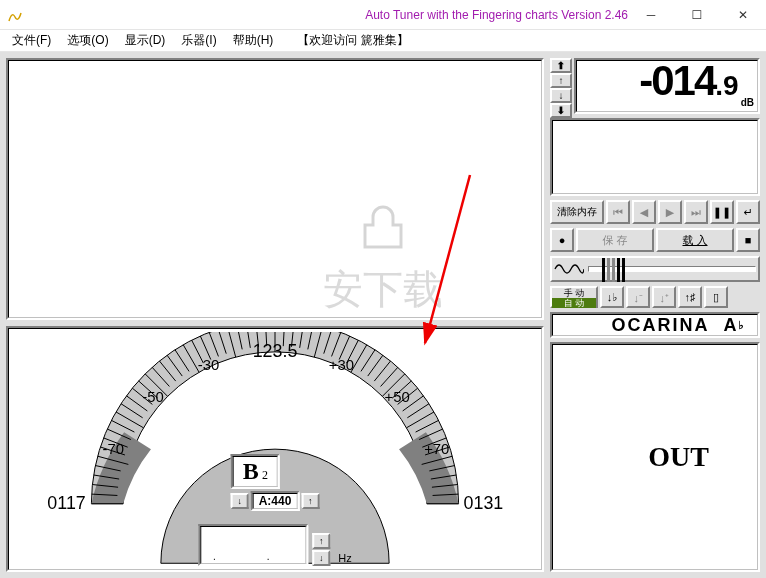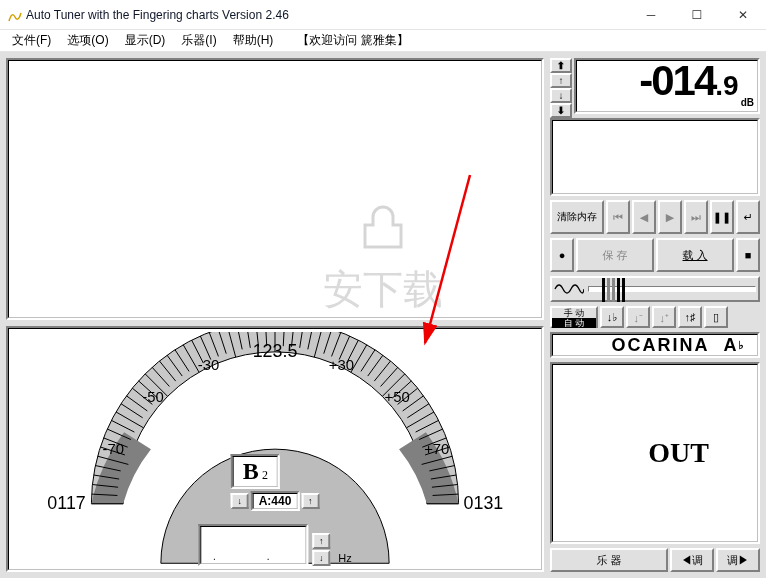"Auto Tuner with the Fingering" .titlebar .title { color: #0f172a -> #a21caf; text-align: none -> right }
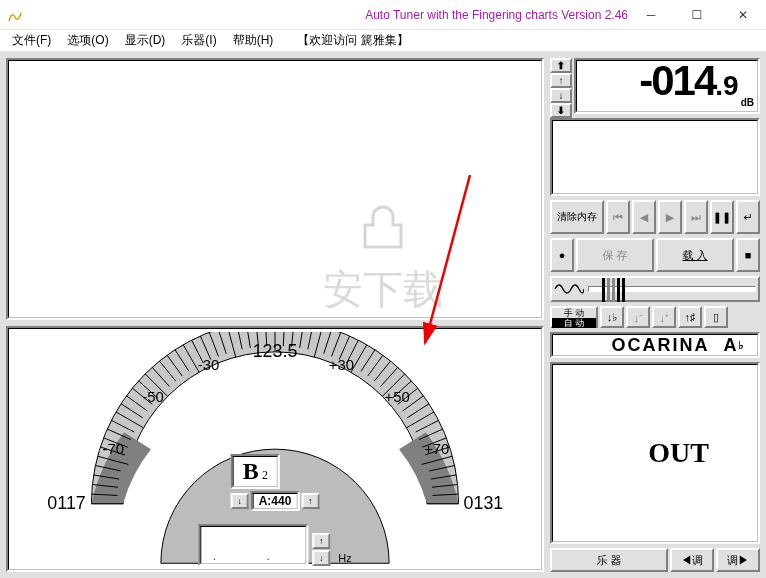"清除内存" .btn-row { height: 34px -> 24px }
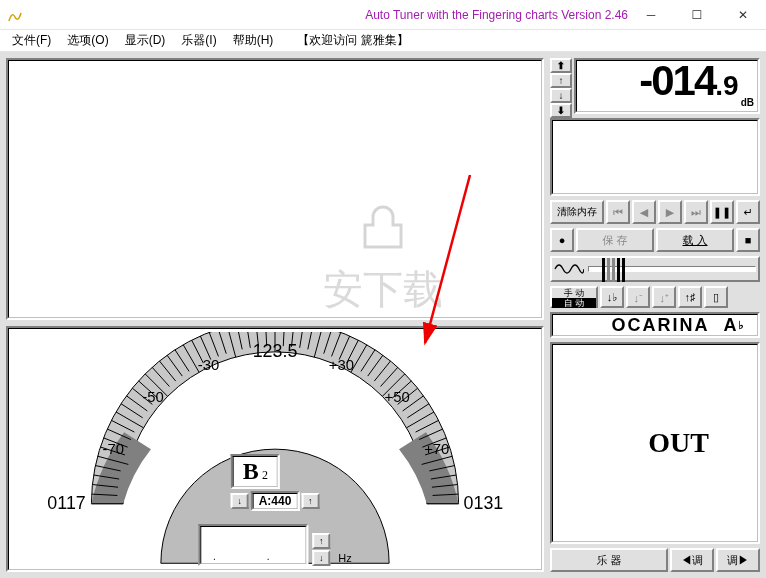"自 动" .mode-labels .selected { background: #000000 -> #4d7c0f }
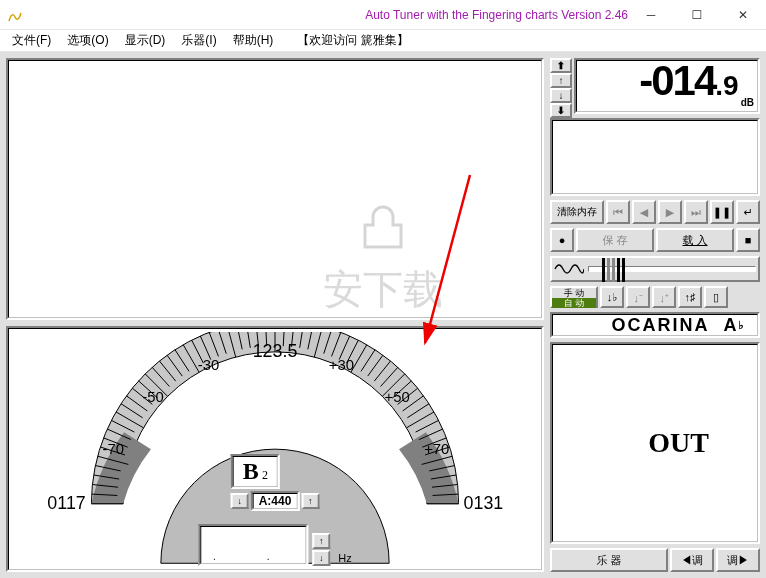"乐 器" div.bottom-row { html: <div> <div>乐 器</div> <div>◀调</div> <div>调▶</div> </div> -> none }
